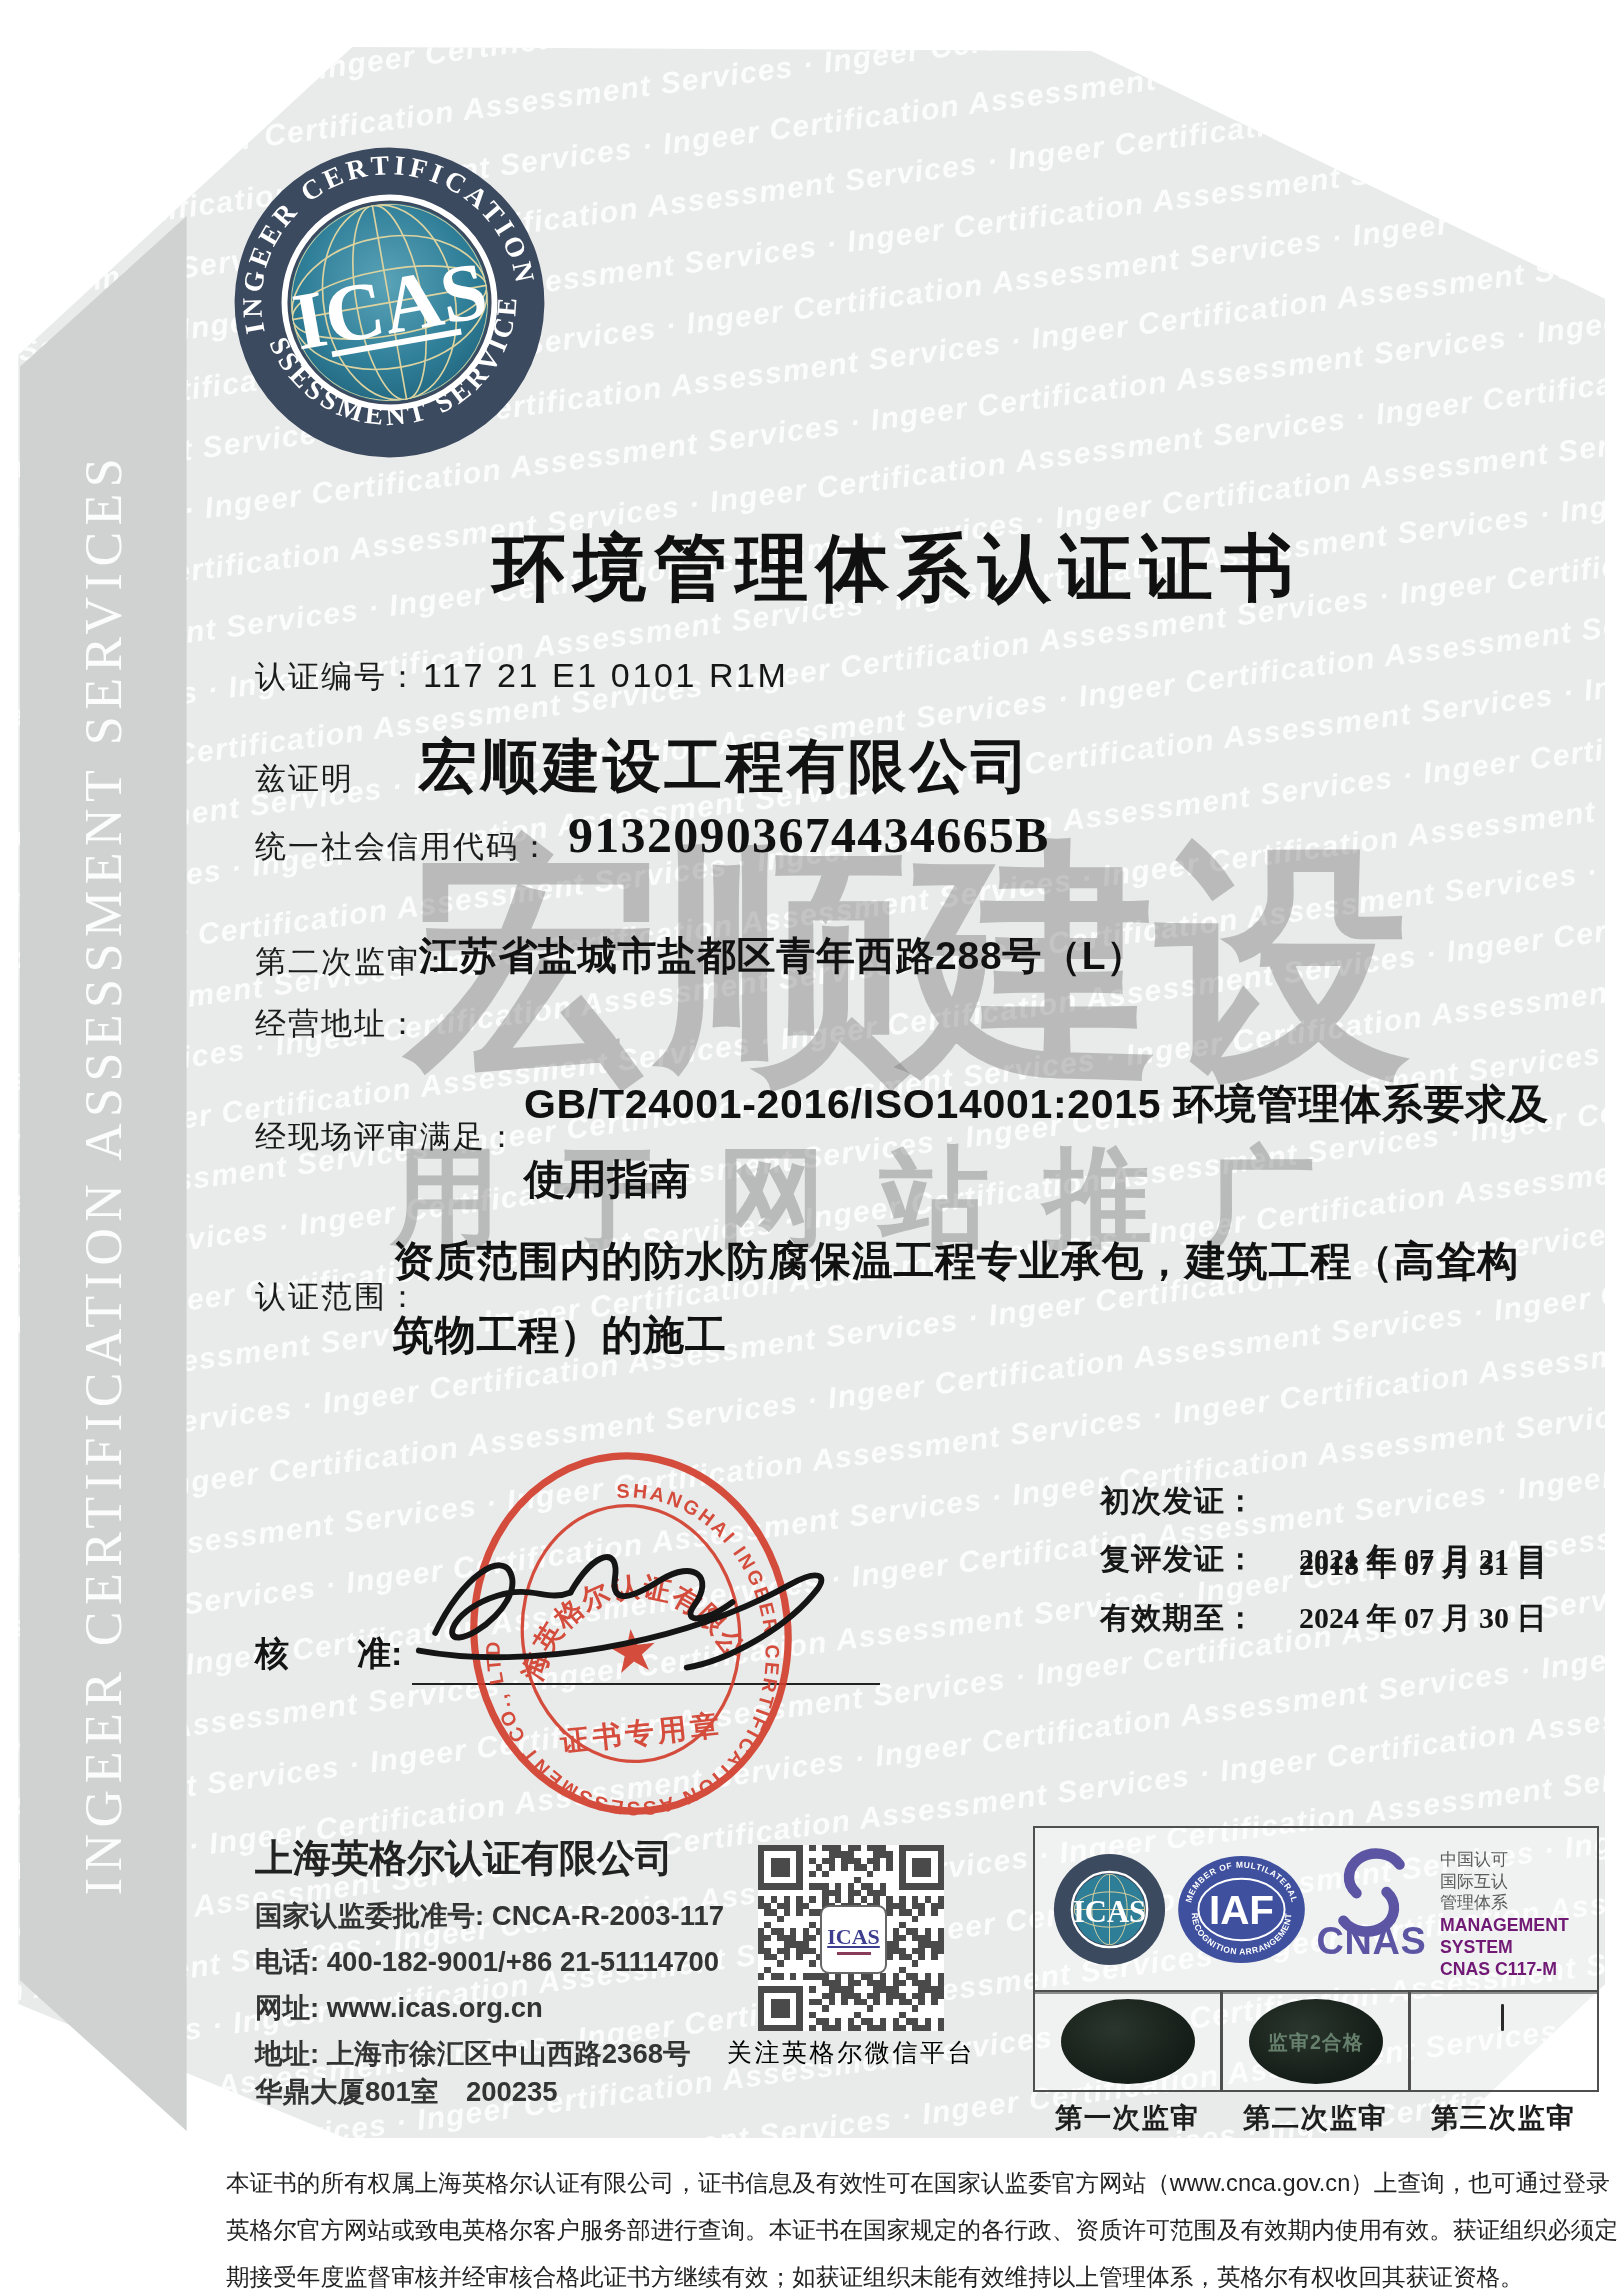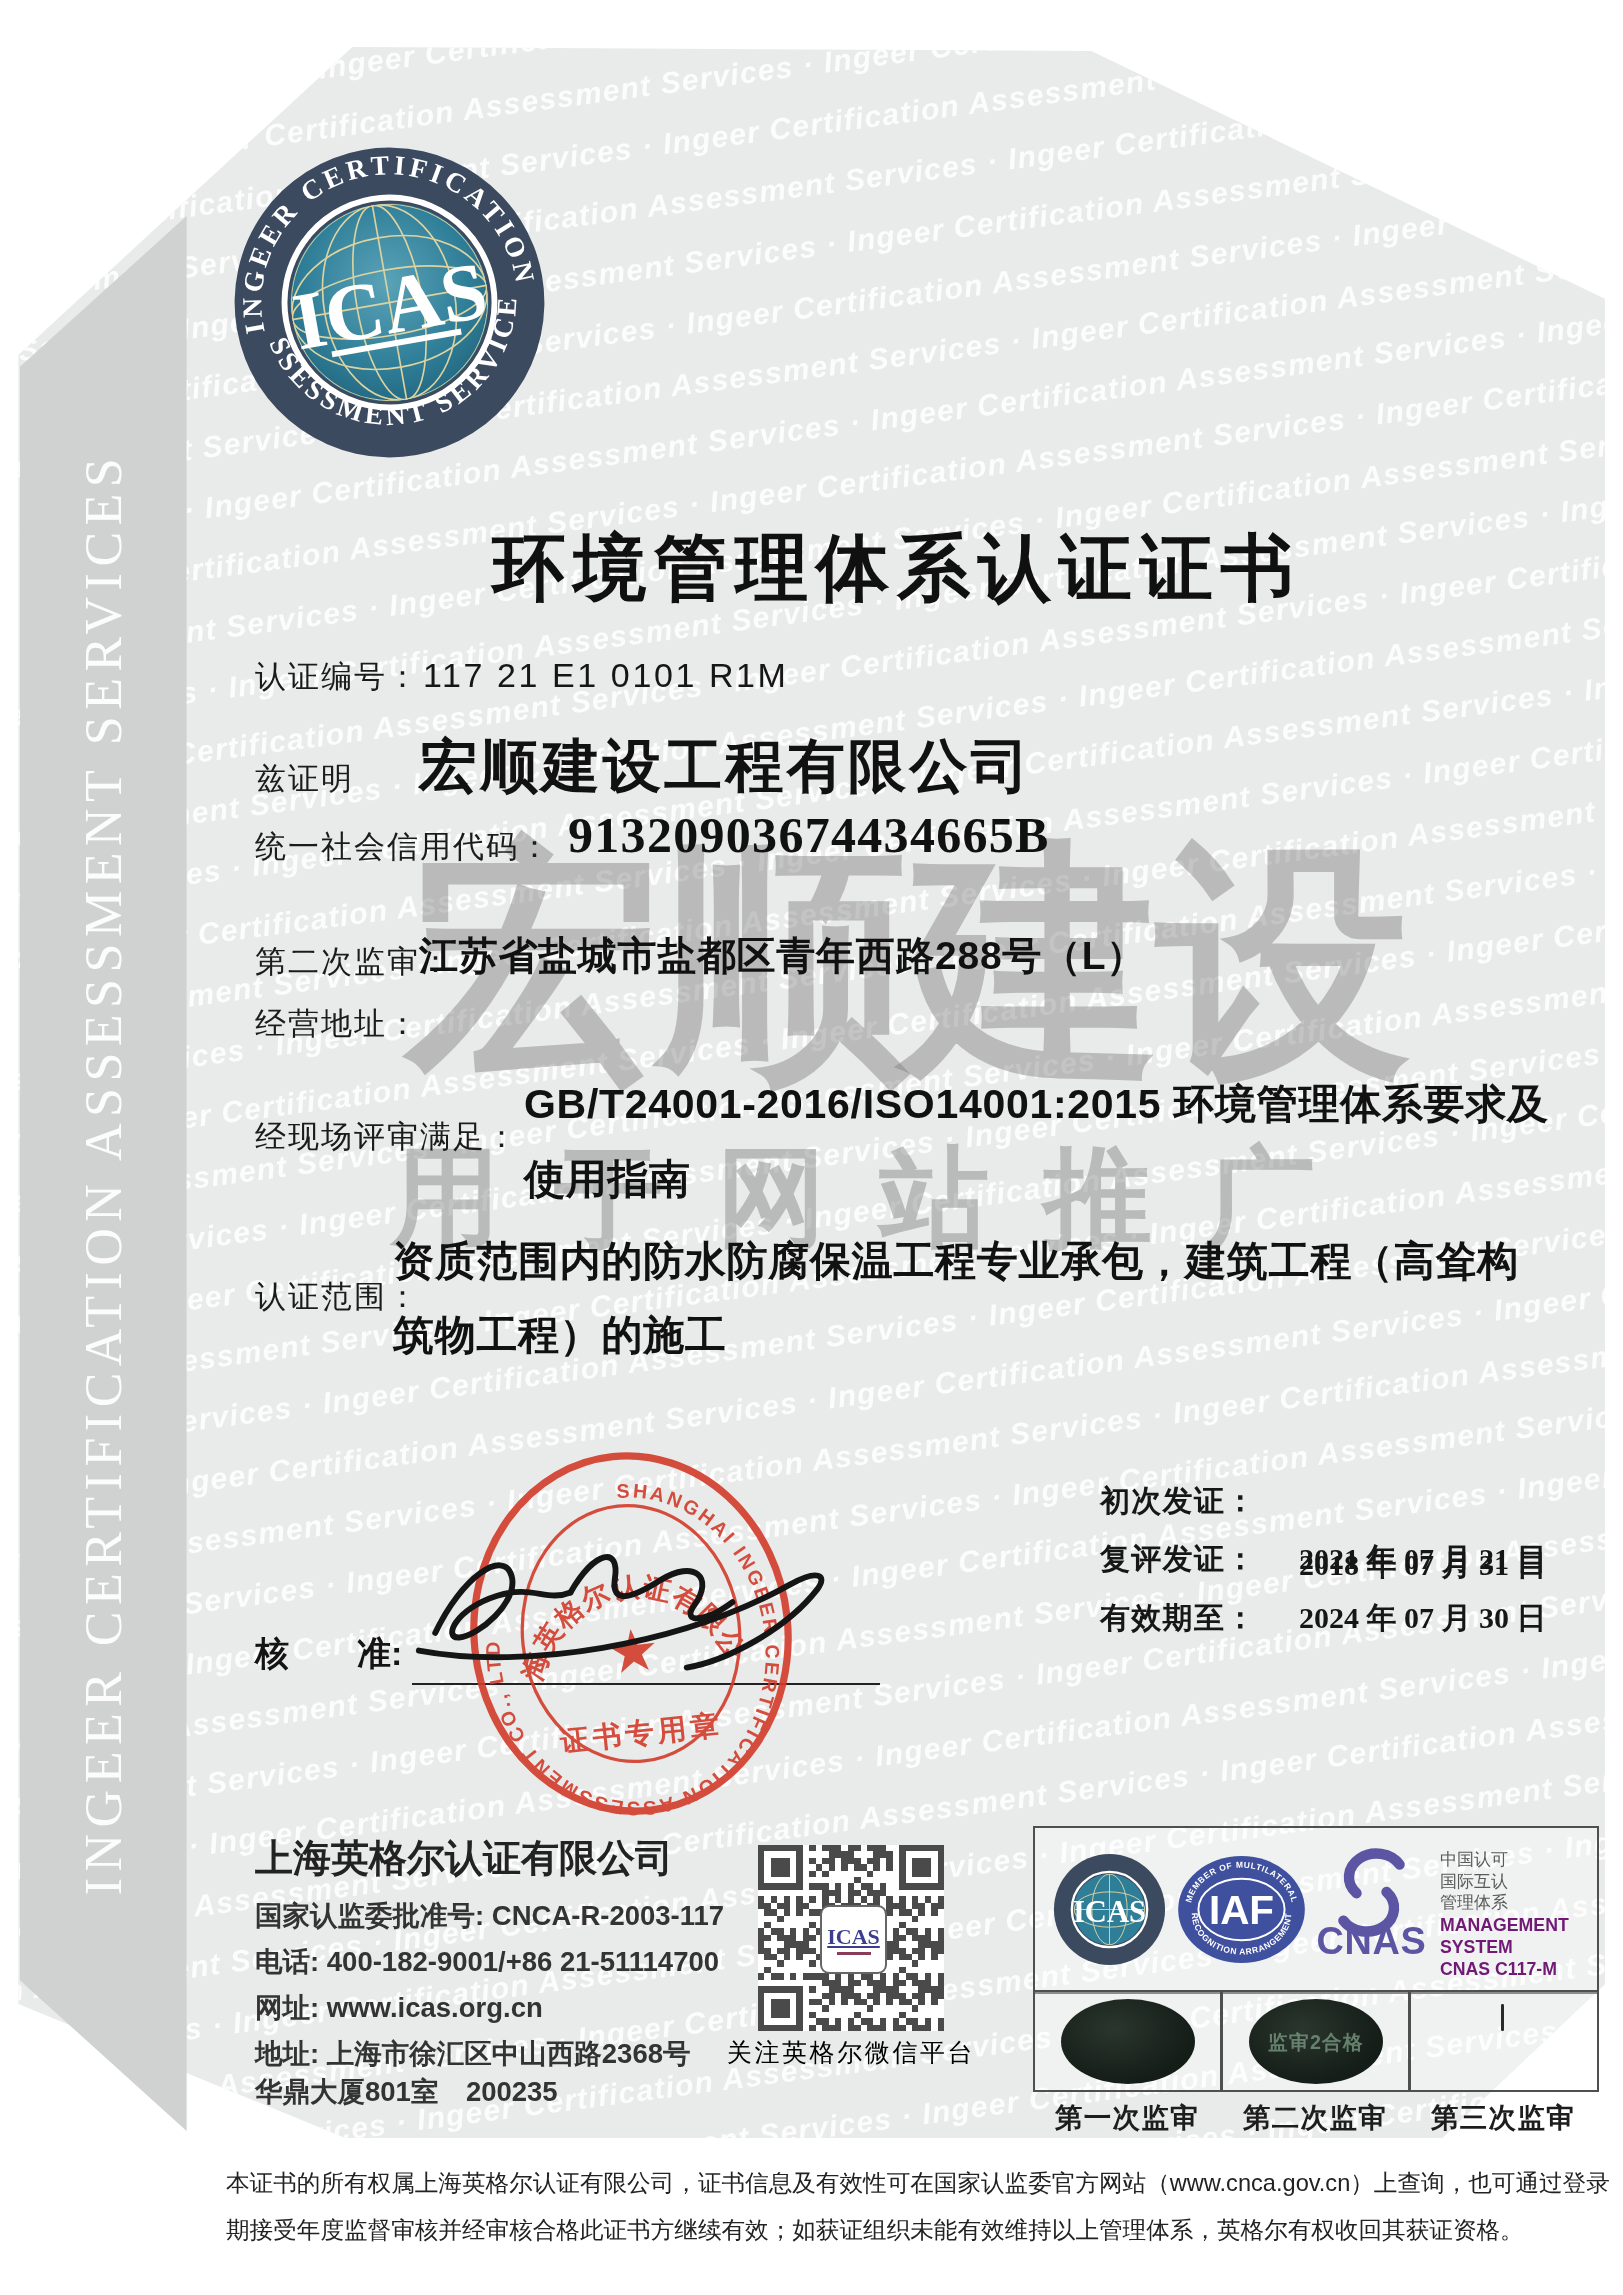"英格尔官方网站或致电英格尔客户服务部进行查询。本证书在国家规定的各行政、资质许可" div.footer-line { html: none -> <div>英格尔官方网站或致电英格尔客户服务部进行查询。本证书在国家规定的各行政、资质许可范围及有效期内使用有效。获证组织必须定</div> }
